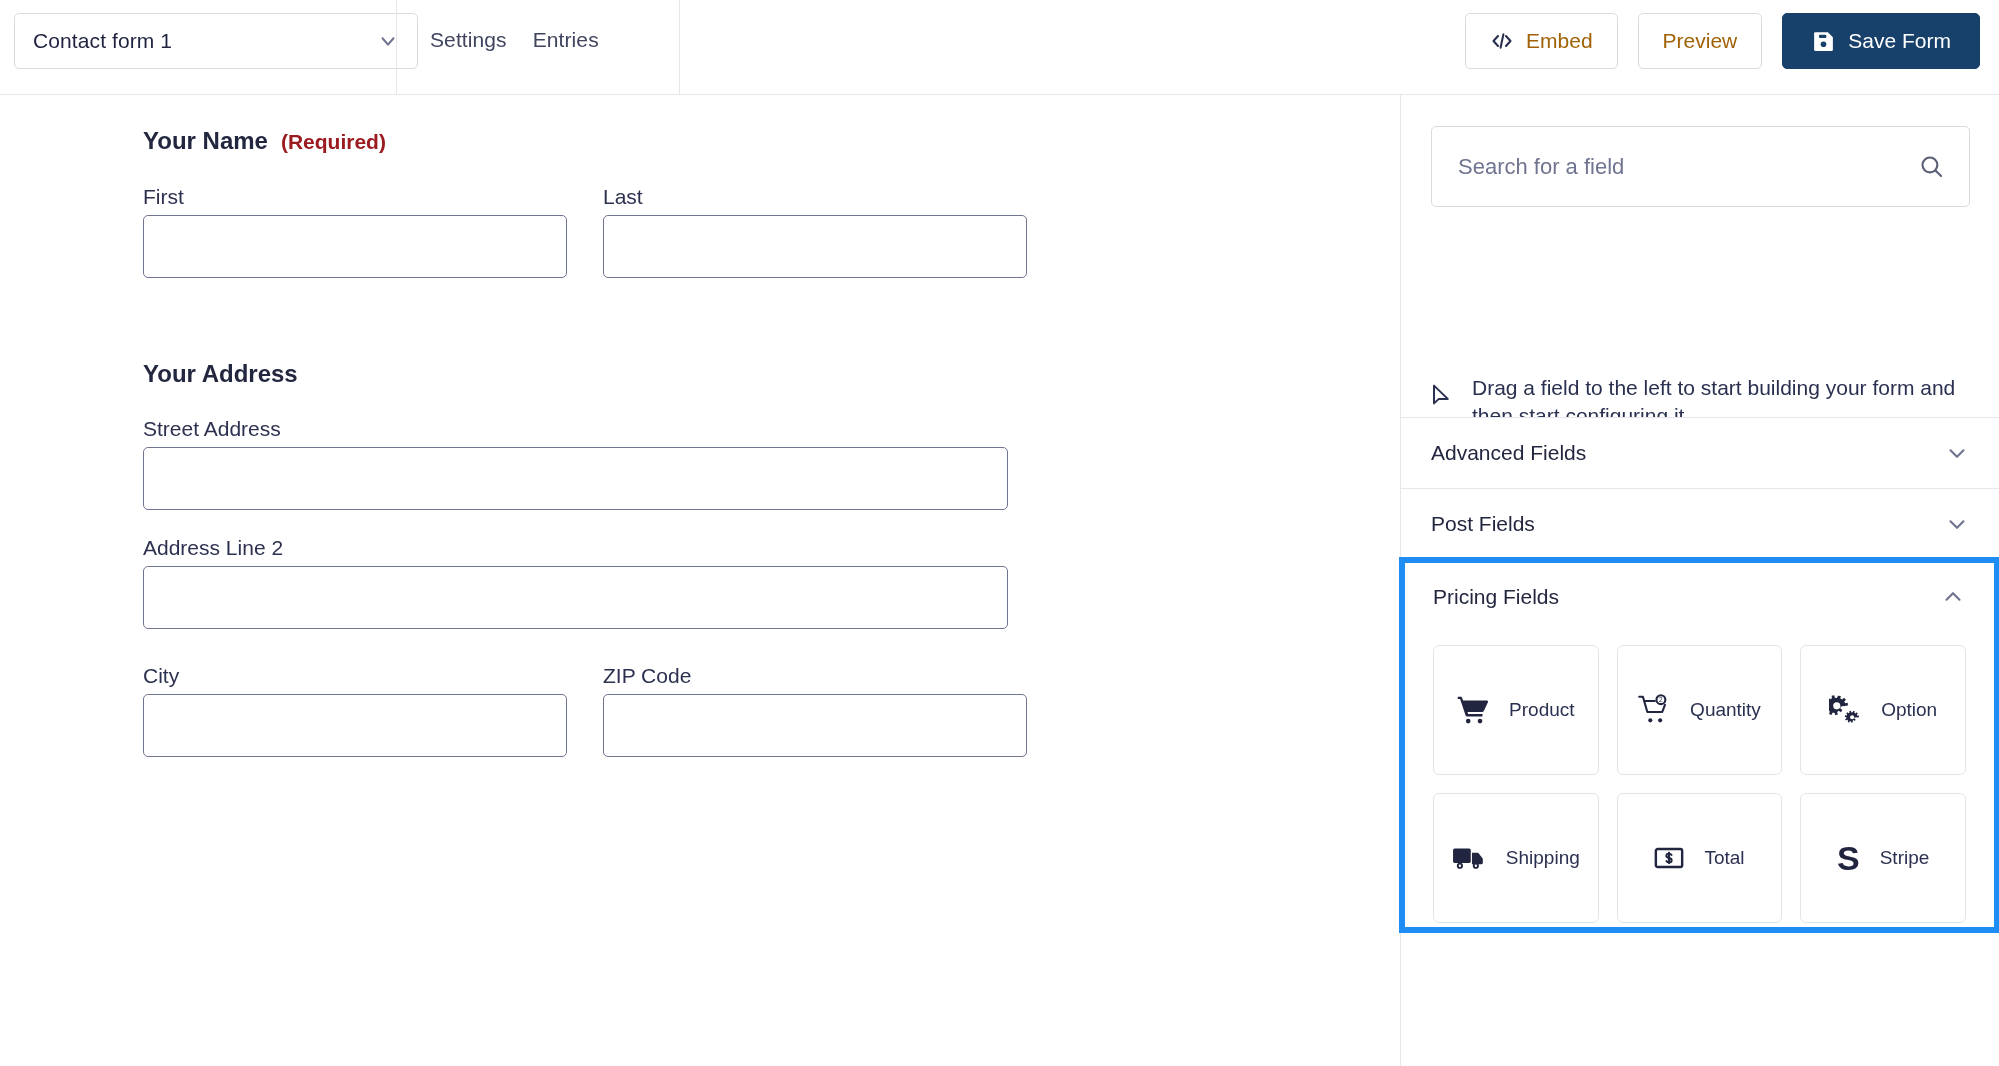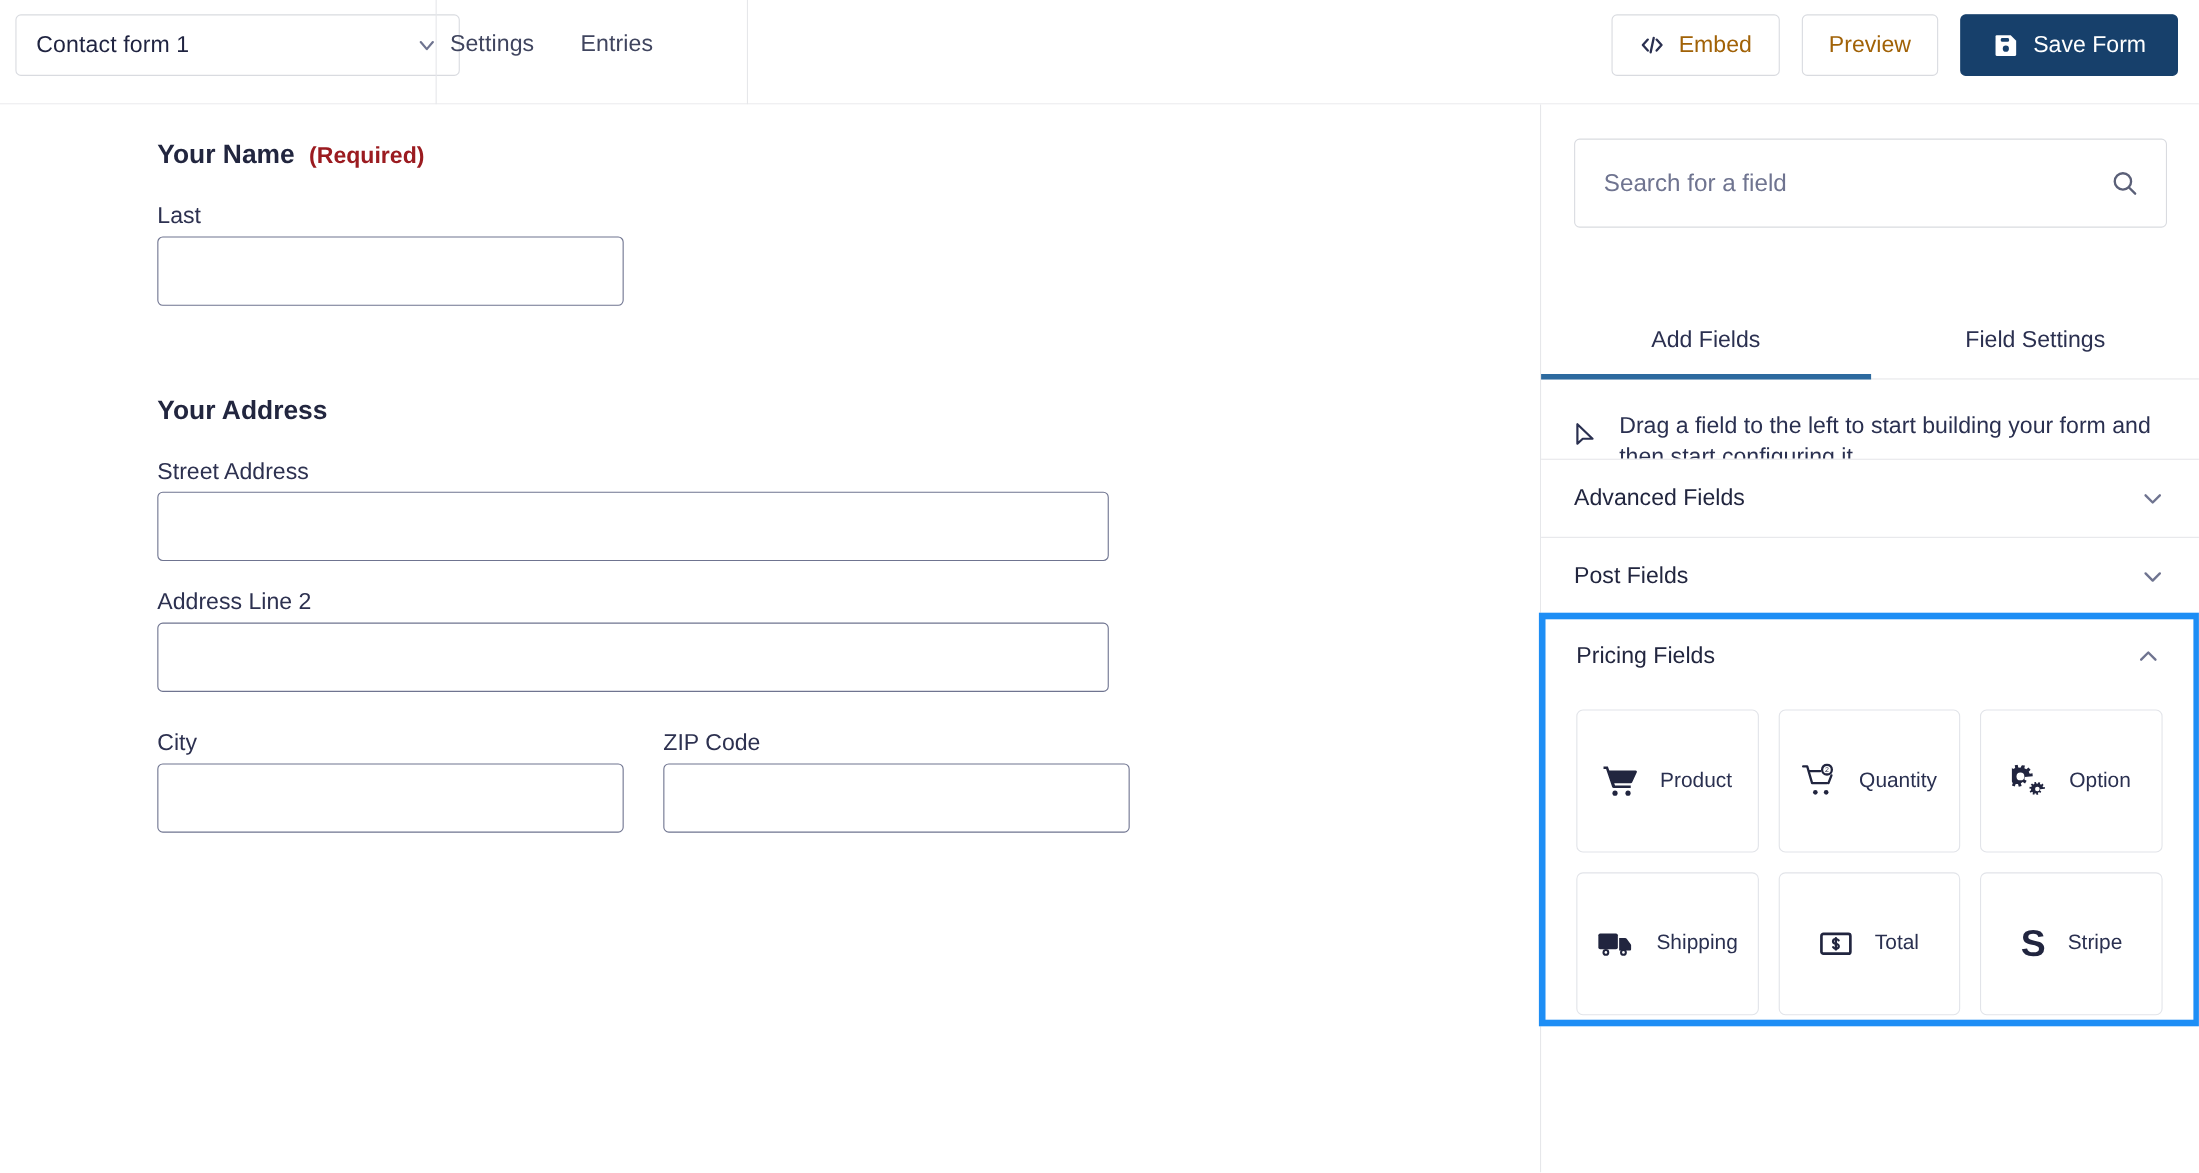"Settings" .navtabs { gap: 42px -> 26px; left: 409px -> 430px }
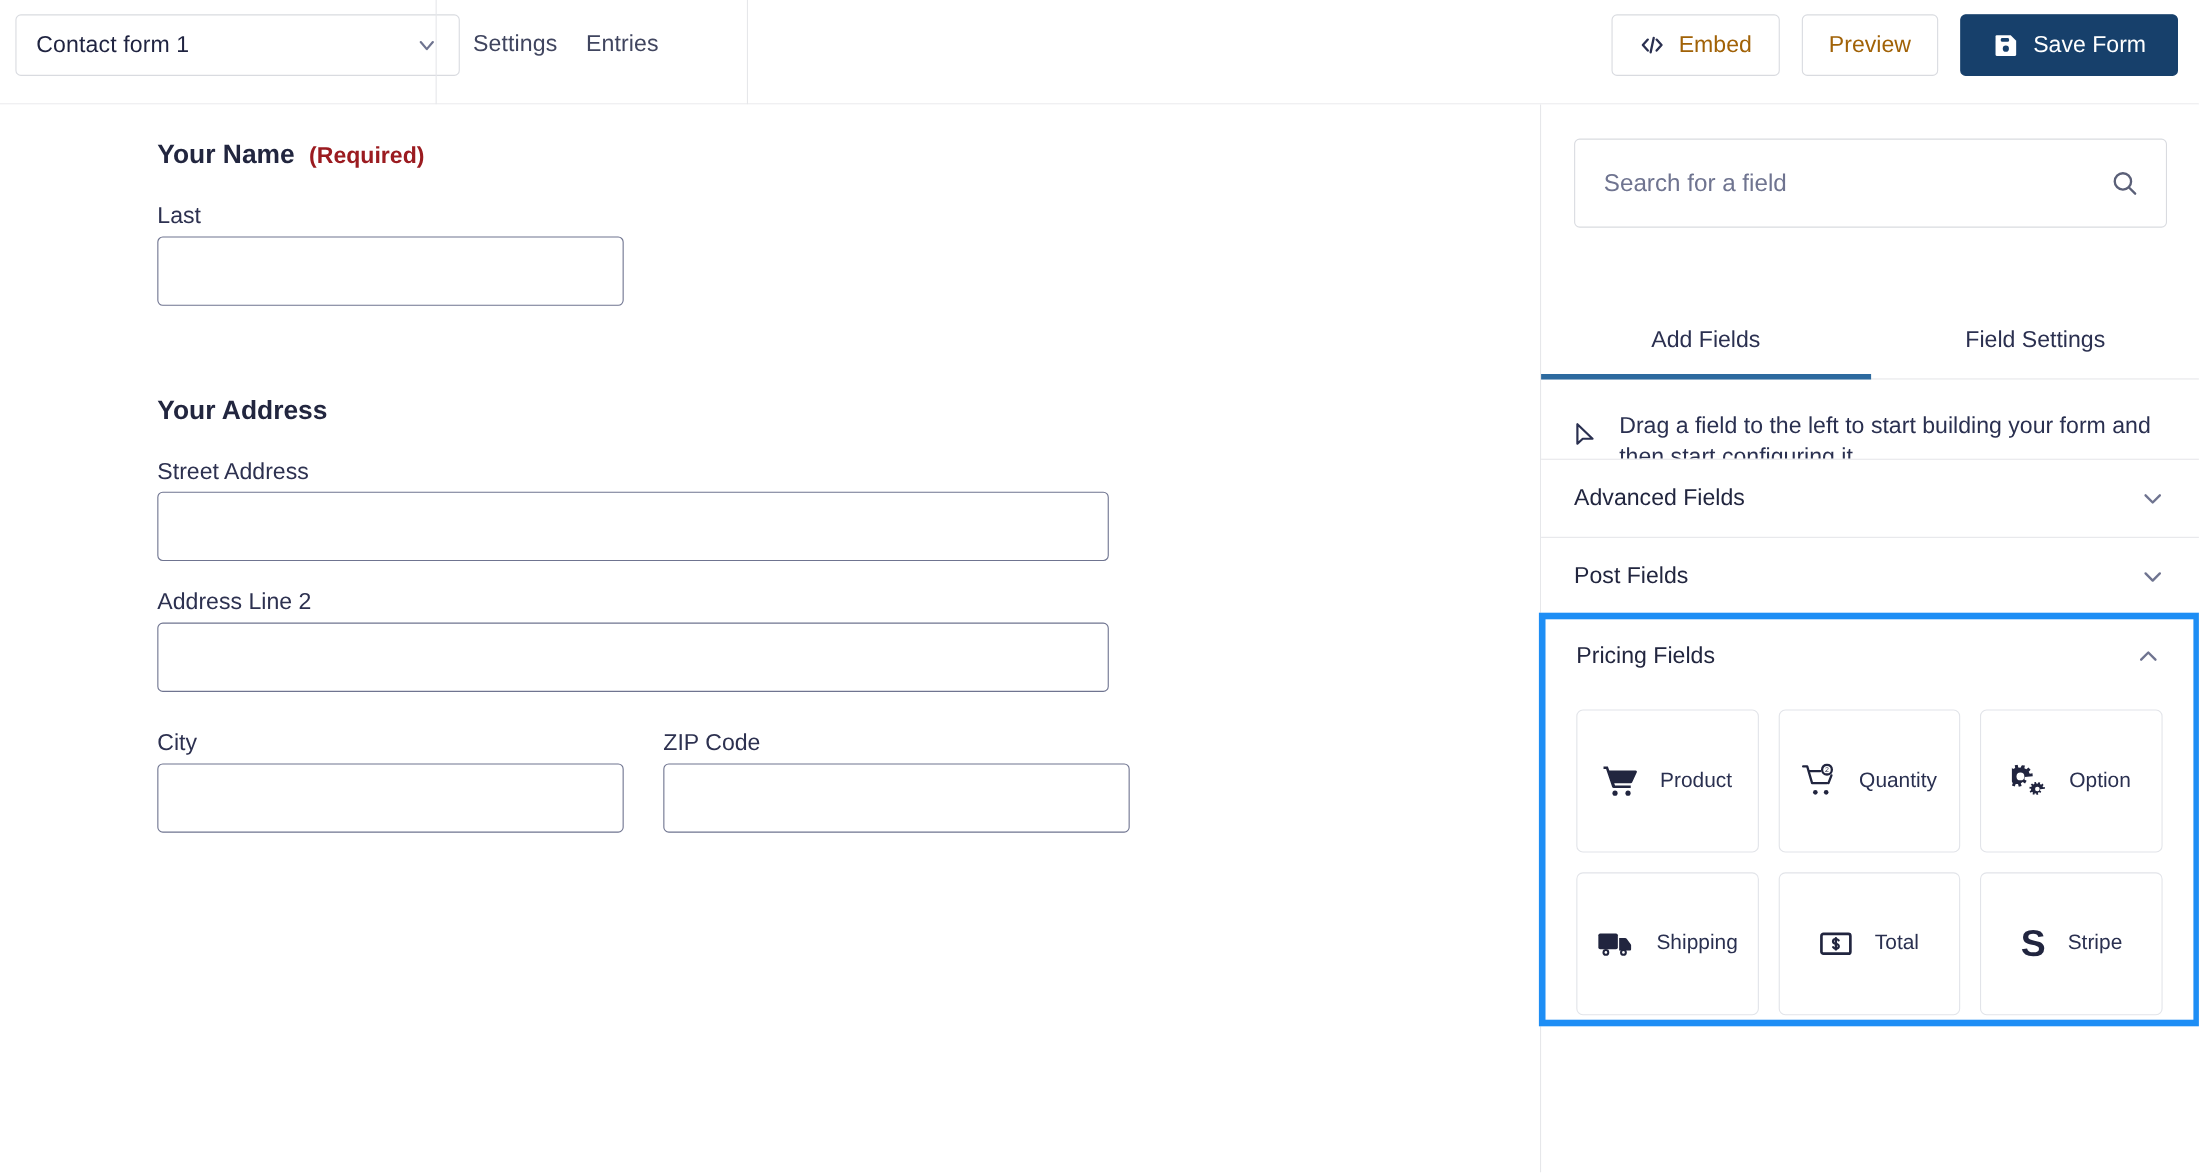"First" div.col { html: none -> <div> <div>First</div> <input> </div> }
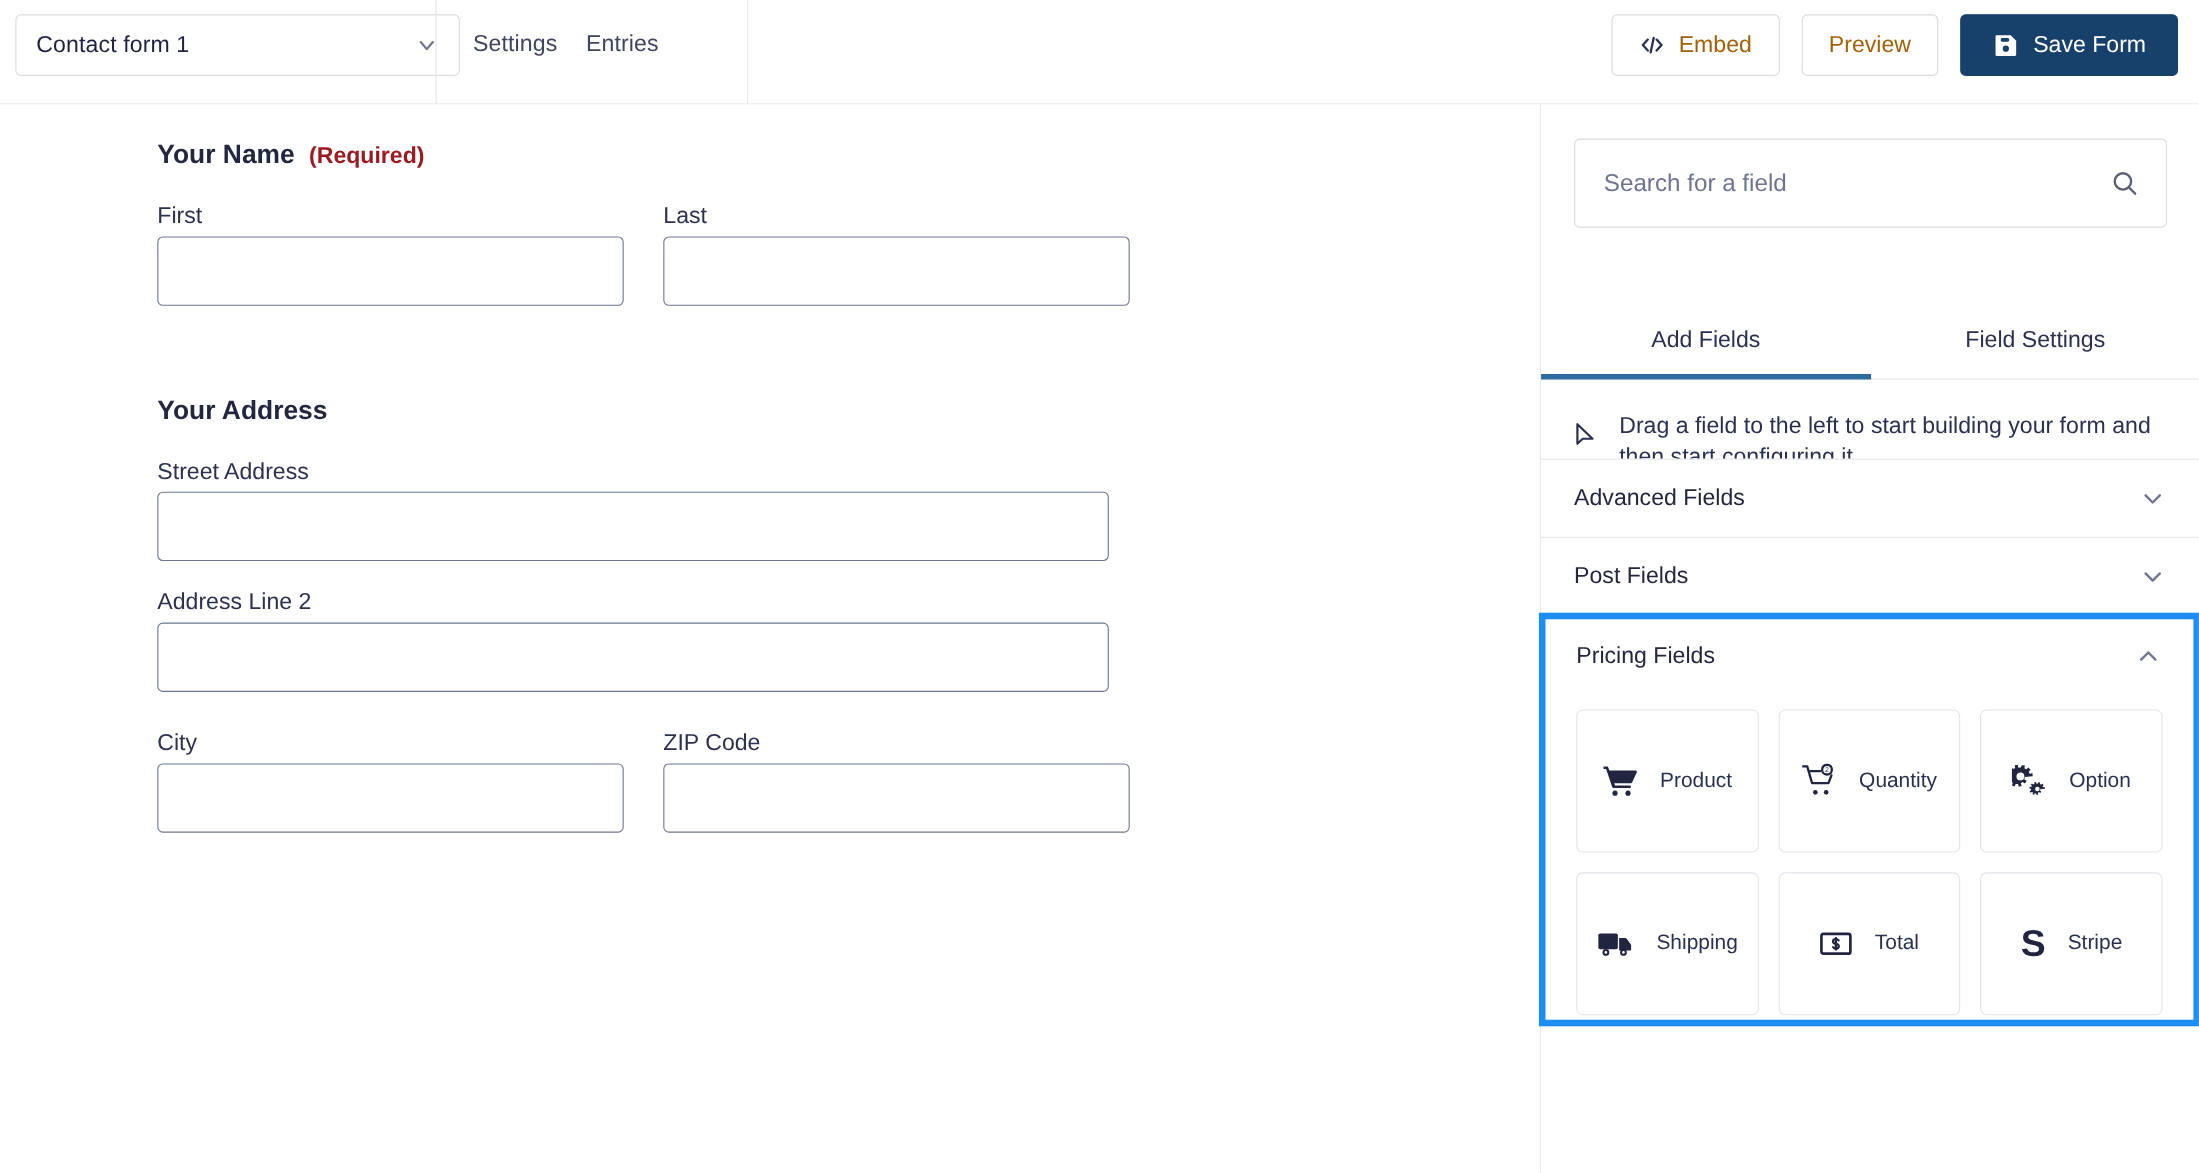"Add Fields" div.tabs { html: <div> <div> <span>Add Fields</span> </div> <div> <span>Field Settings</span> </div> </div> -> none }
